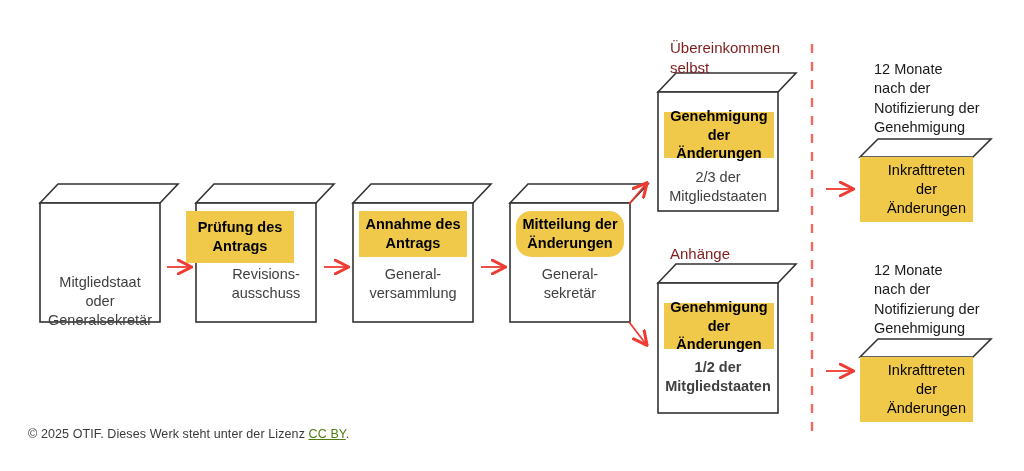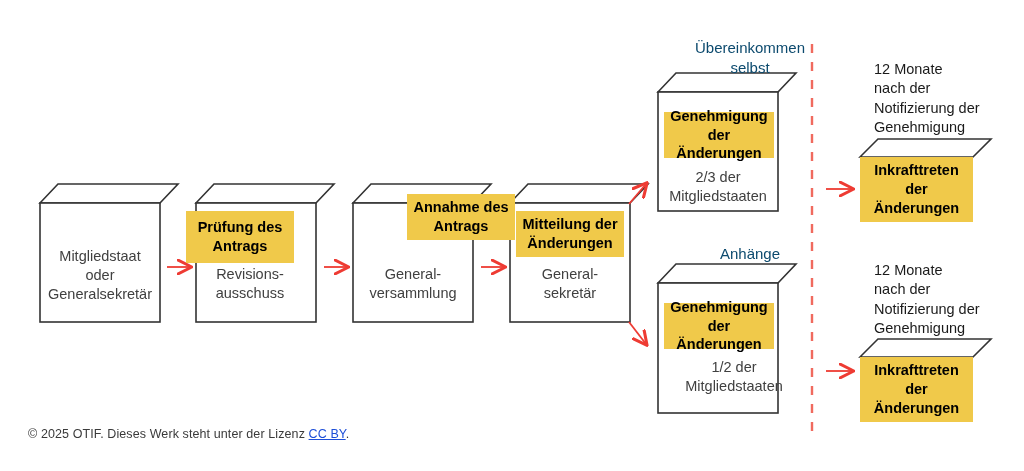"Übereinkommen" .group-caption { color: #0c4a6e -> #7f1d1d; text-align: center -> left }
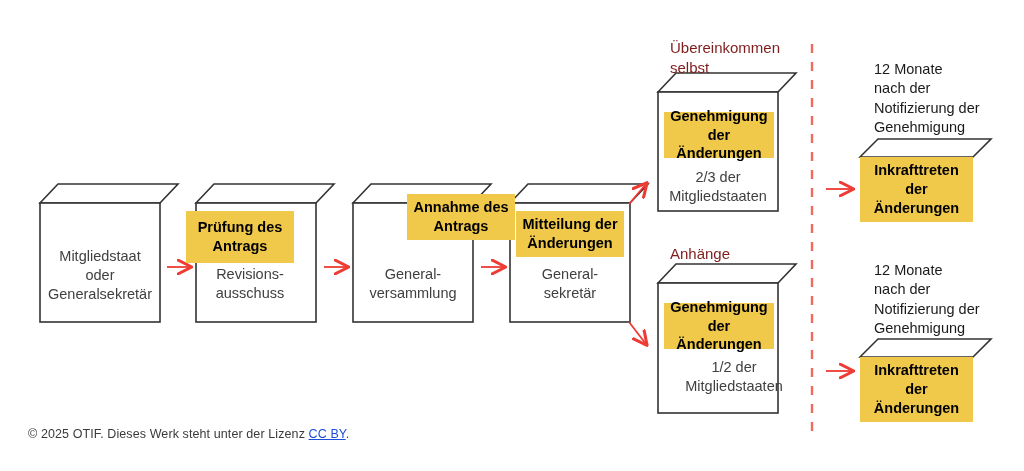"Inkrafttreten" .solid-box-label { font-weight: 700 -> 400; margin-left: none -> 10px }
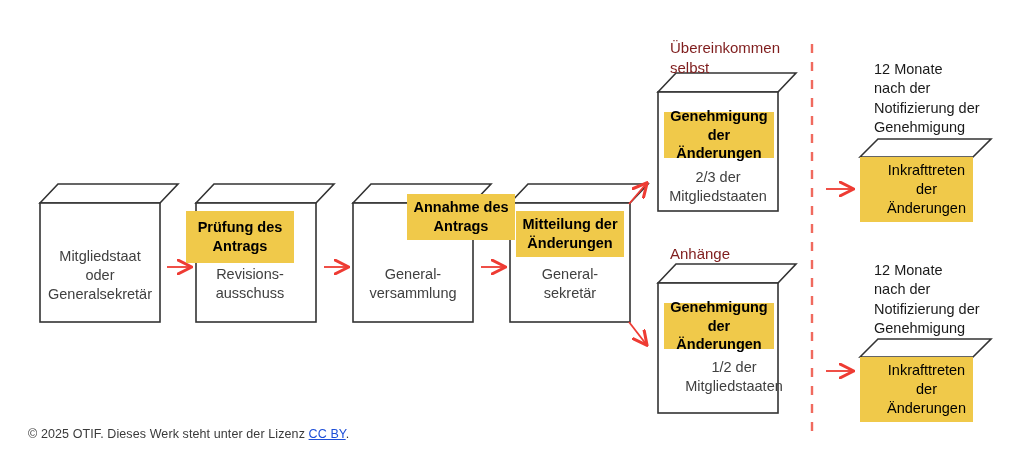"Annahme des" div.banner { margin-left: 48px -> none; top: 194px -> 211px }
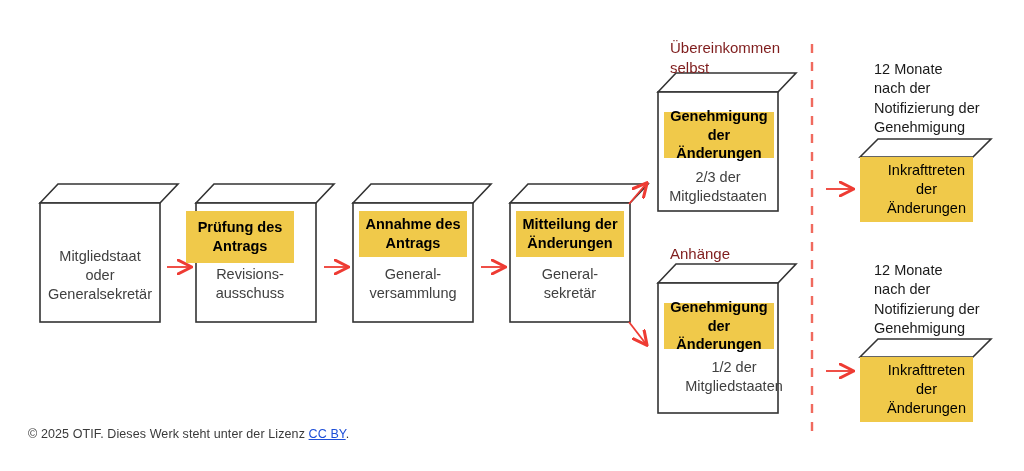"Mitteilung der" div.banner { border-radius: none -> 15px }
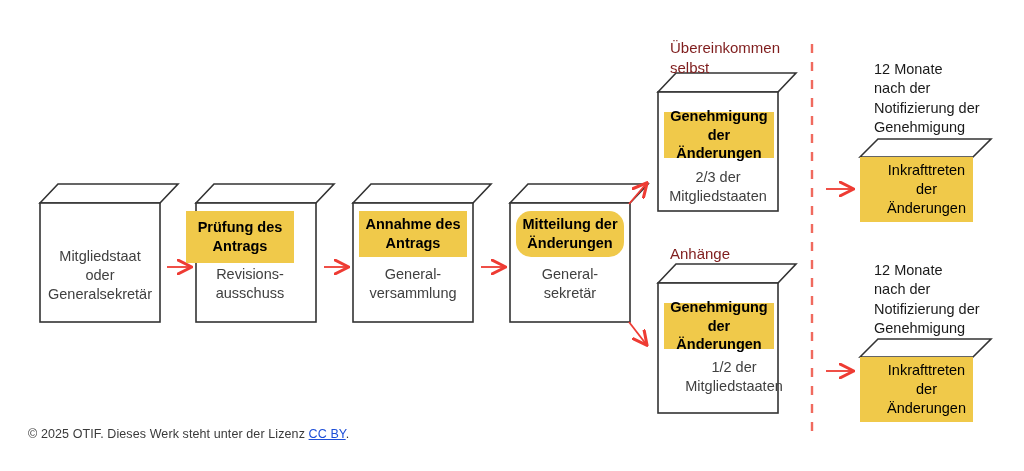"Mitgliedstaat" div.subtext { top: 247px -> 273px }
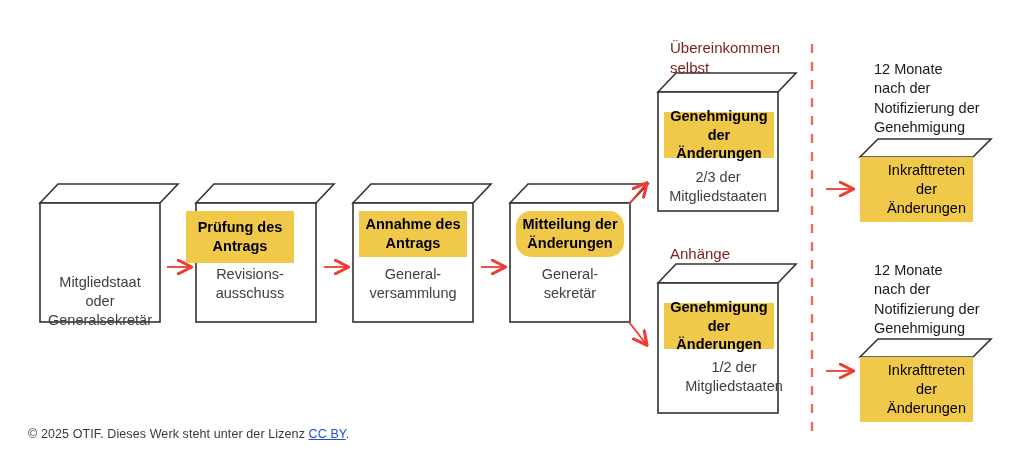"Revisions-" div.subtext { left: 188px -> 204px }
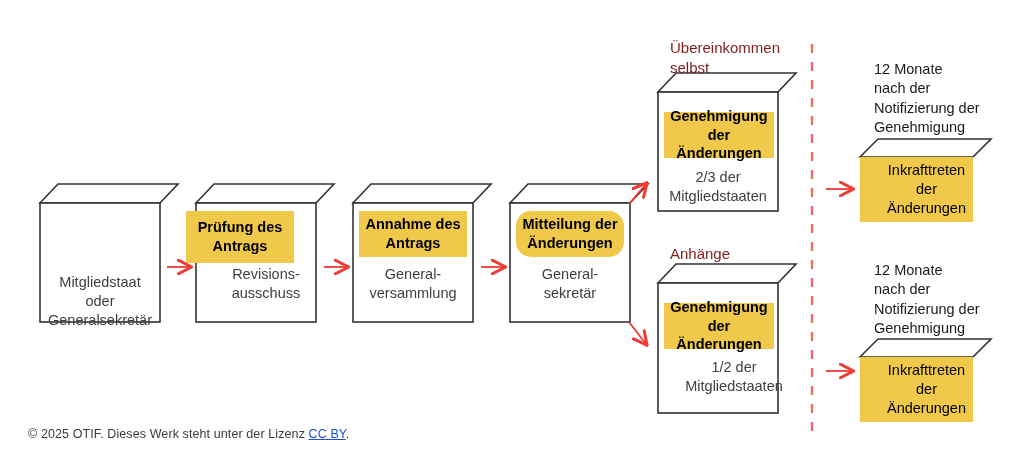"1/2 der" div.subtext { font-weight: none -> bold; left: 672px -> 656px }
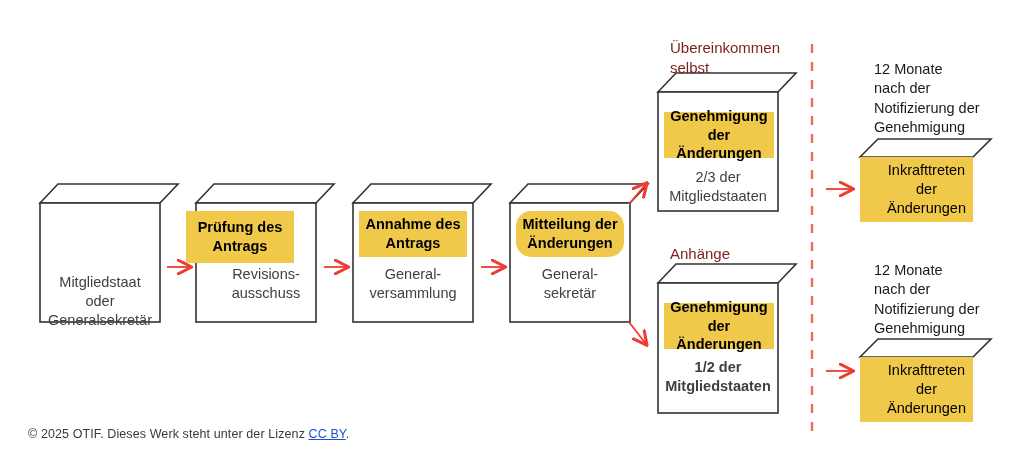"CC BY" .footer .cc { color: #1d4ed8 -> #4d7c0f }
